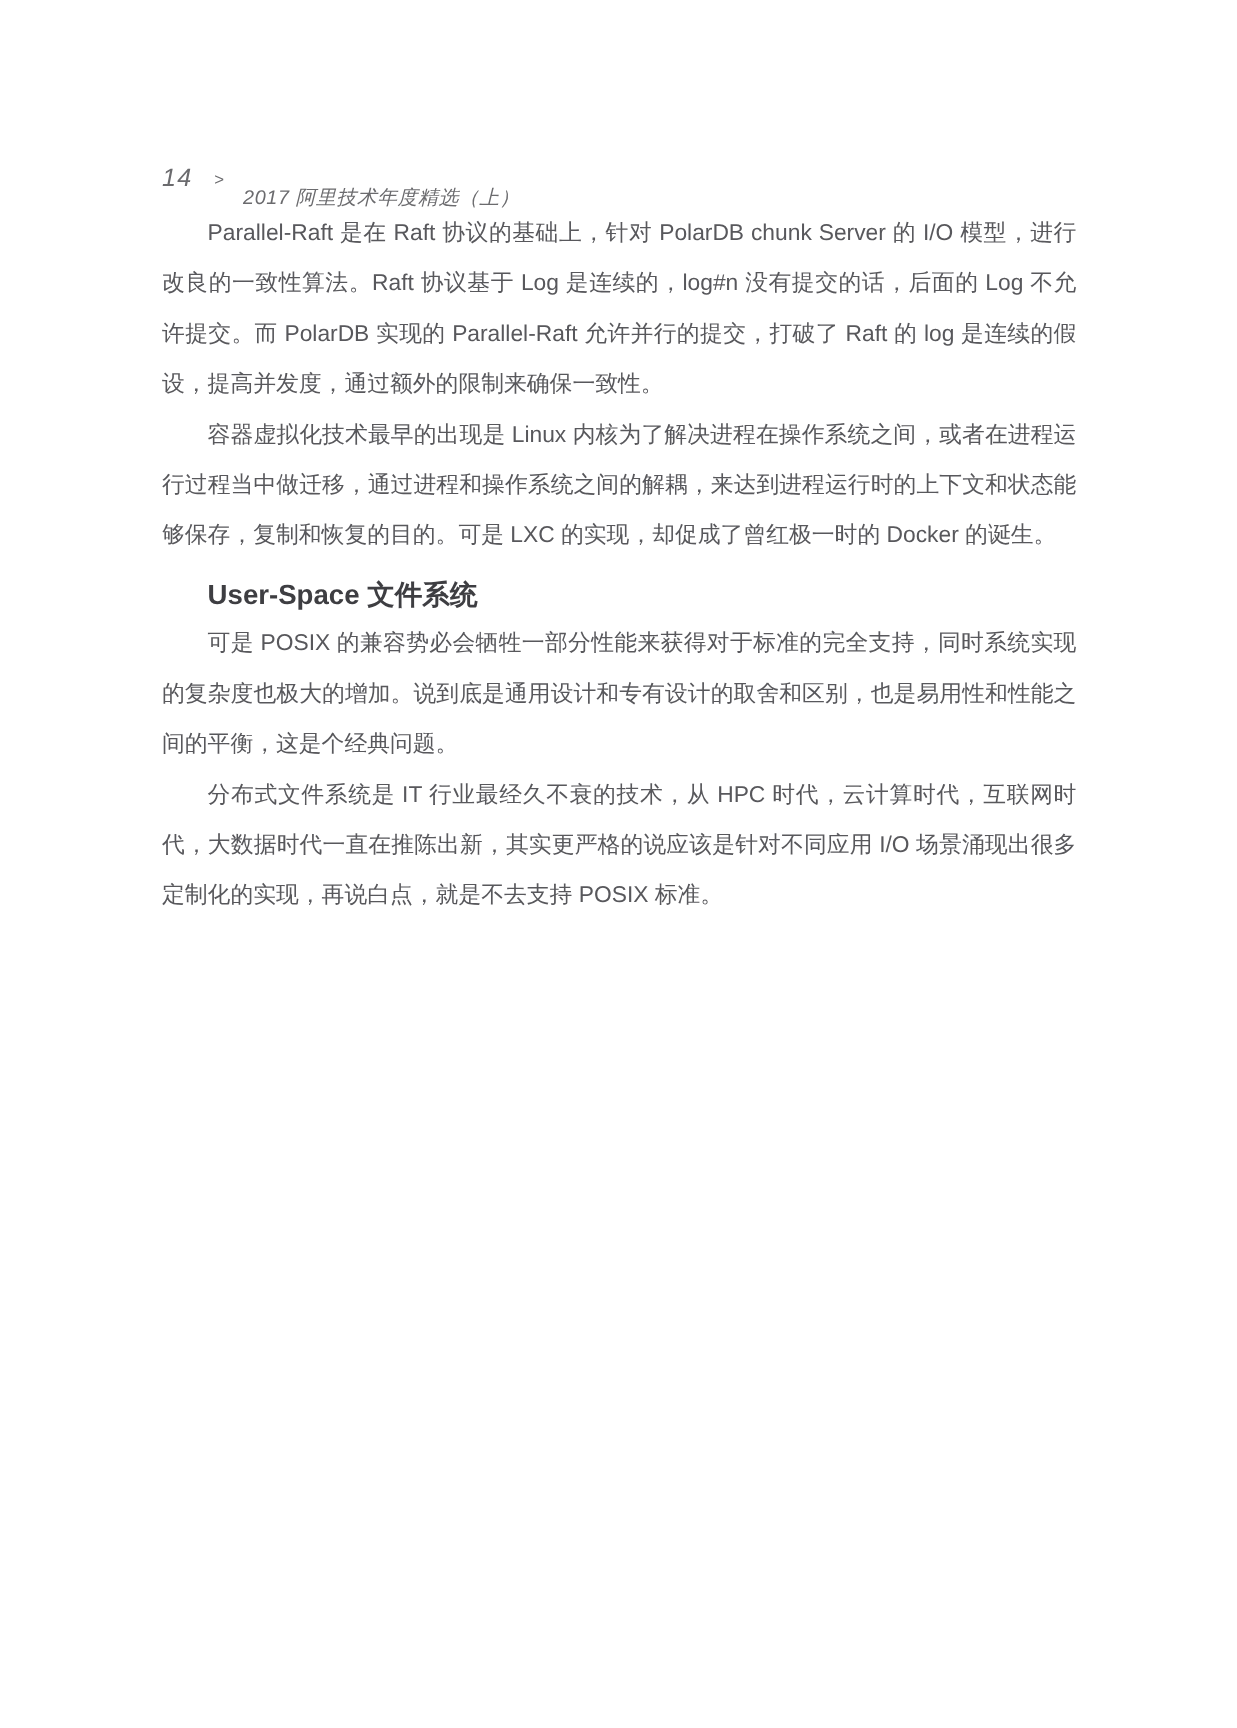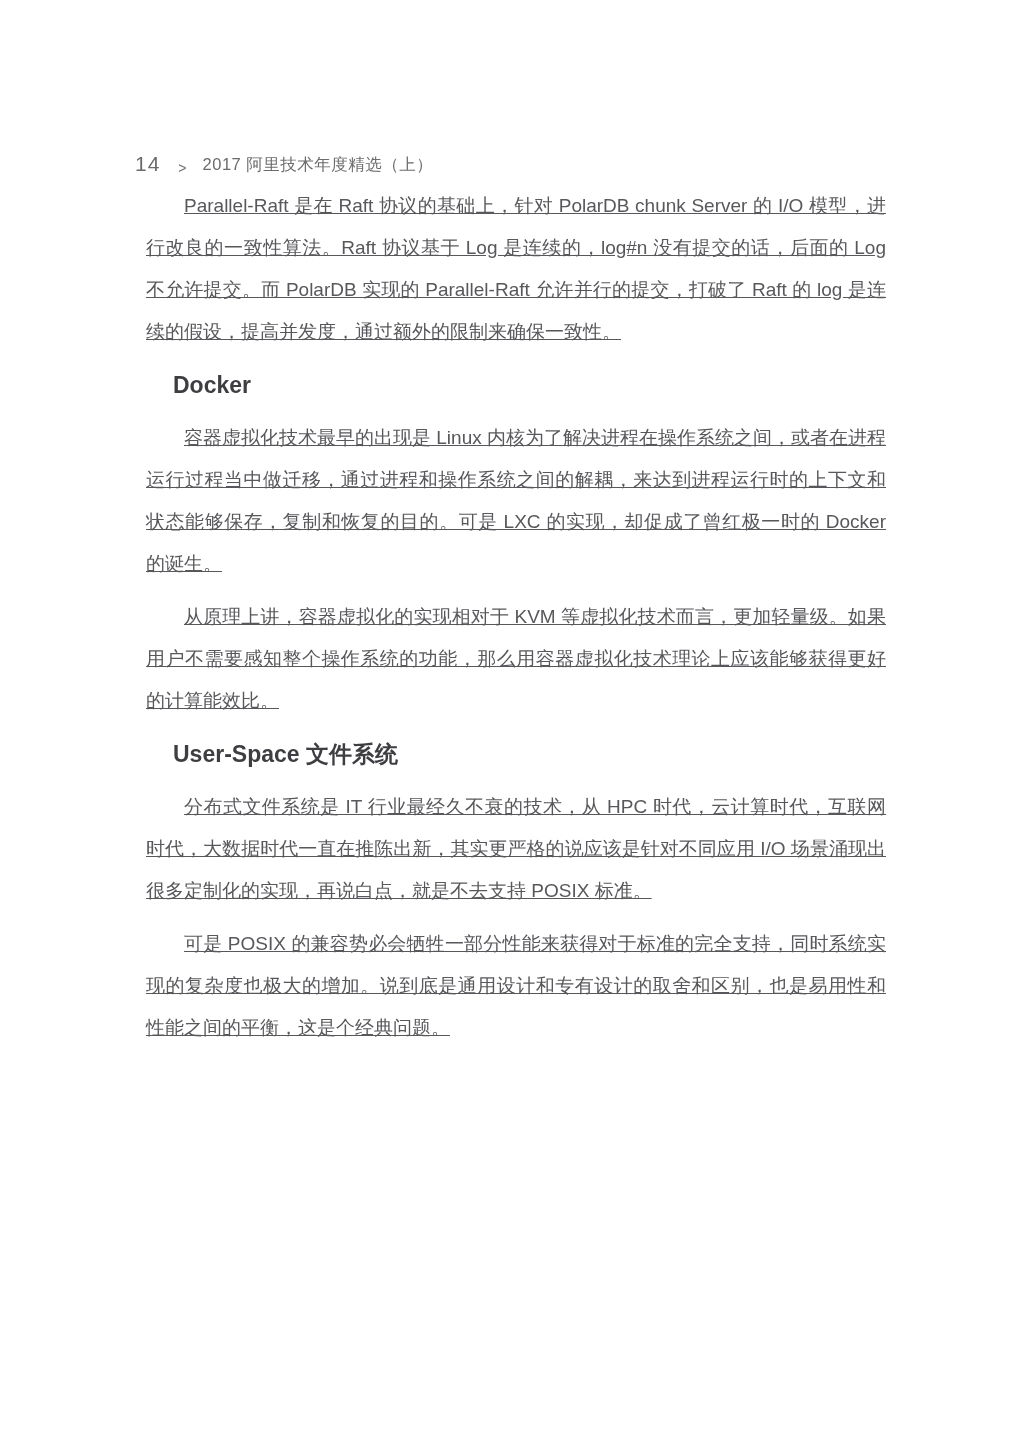"14" .running-header { align-items: flex-end -> center; font-style: none -> italic }
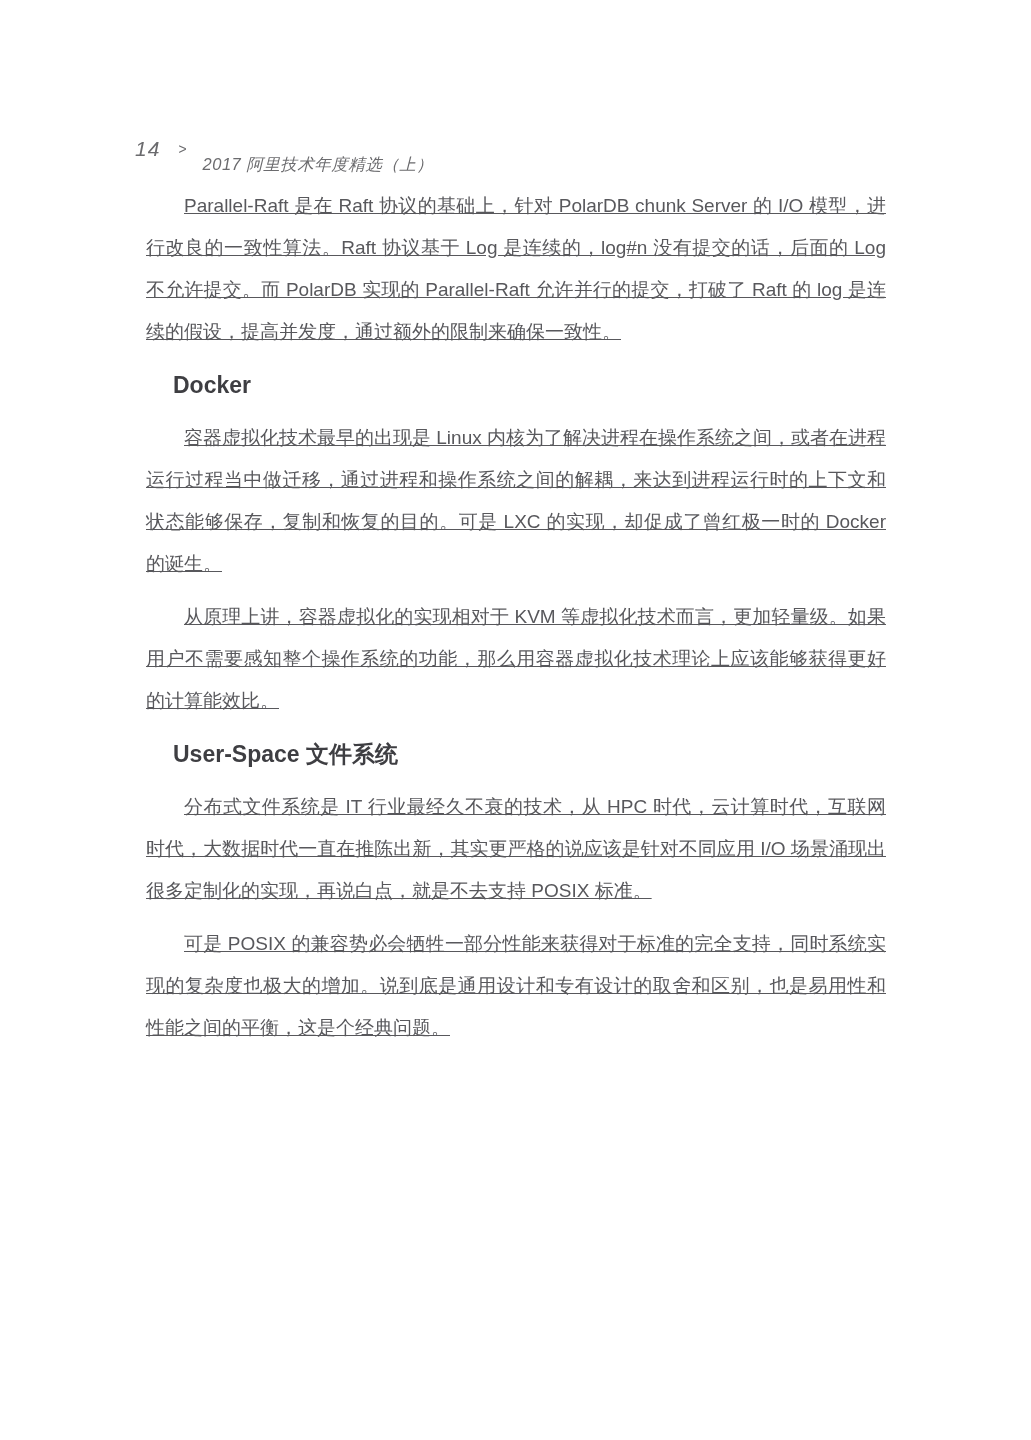"Parallel-Raft 是在 Raft 协议的基础上，针对 PolarDB" .para { margin: 11px -> 0; text-decoration: underline -> none }
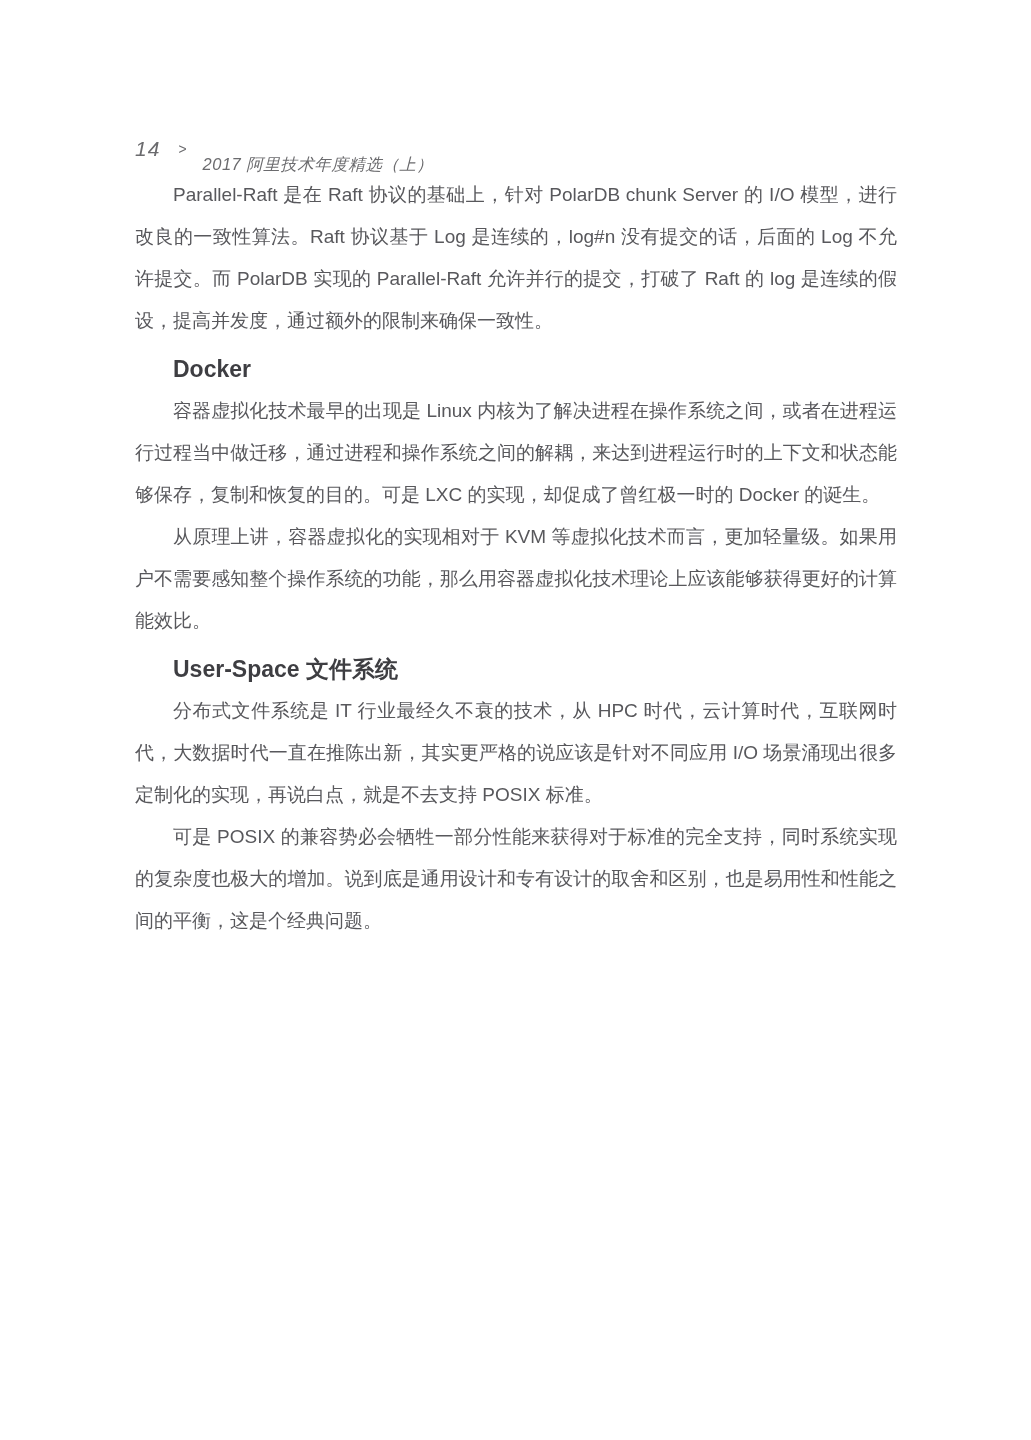"Docker" div.heading { html: <div>Docker</div> -> none }
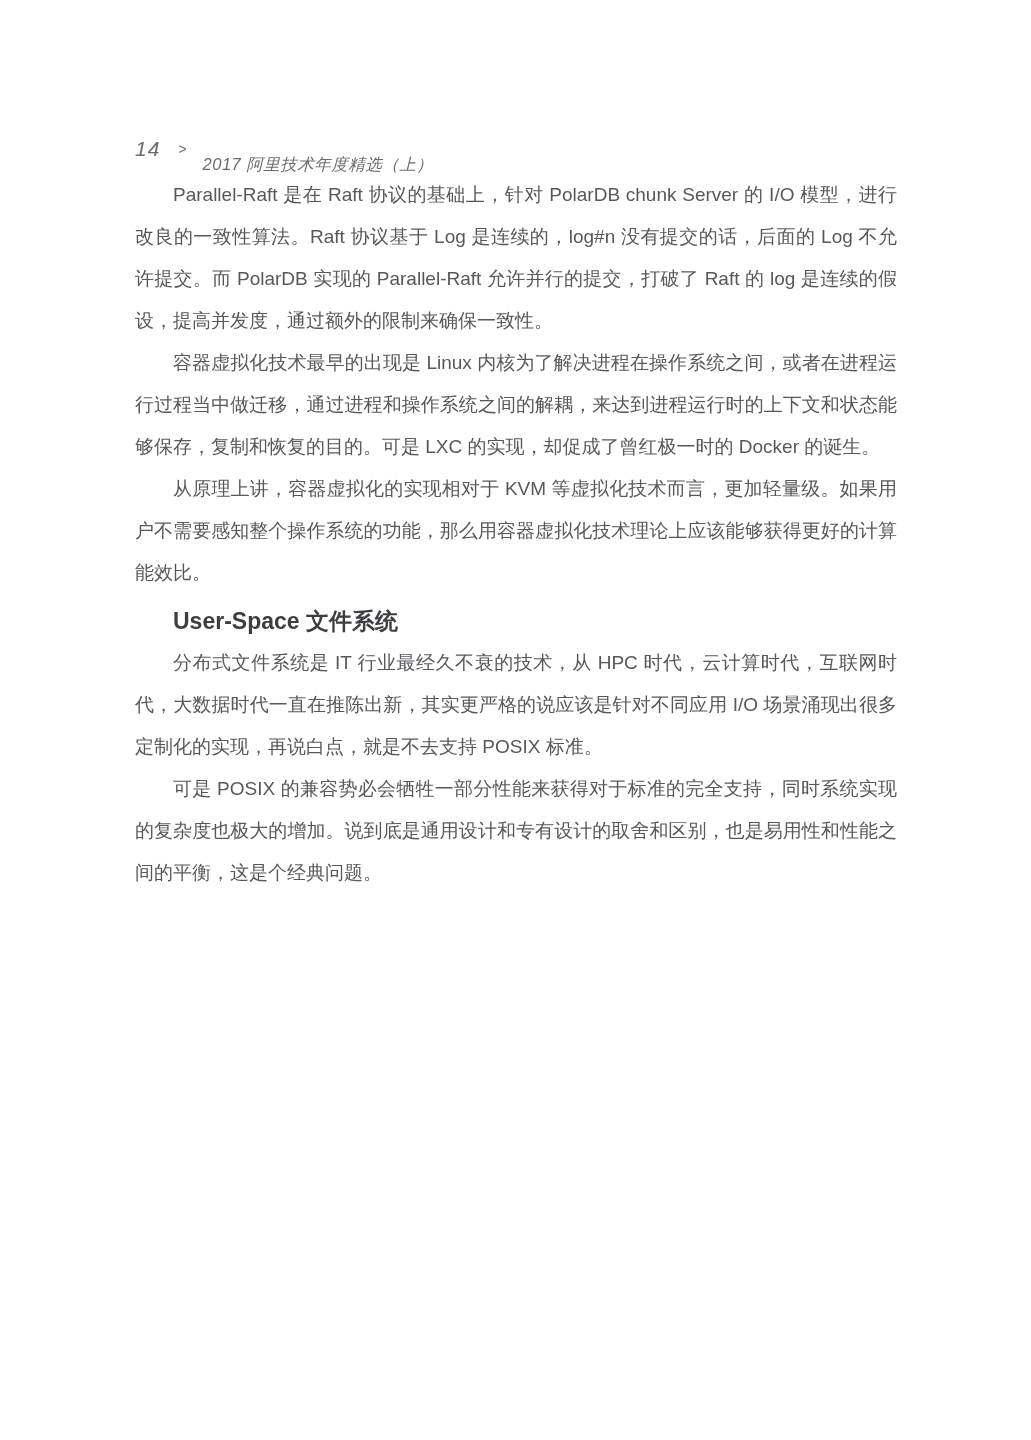"从原理上讲，容器虚拟化的实现相对于 KVM" div.para { html: <div>从原理上讲，容器虚拟化的实现相对于 KVM 等虚拟化技术而言，更加轻量级。如果用户不需要感知整个操作系统的功能，那么用容器虚拟化技术理论上应该能够获得更好的计算能效比。</div> -> none }
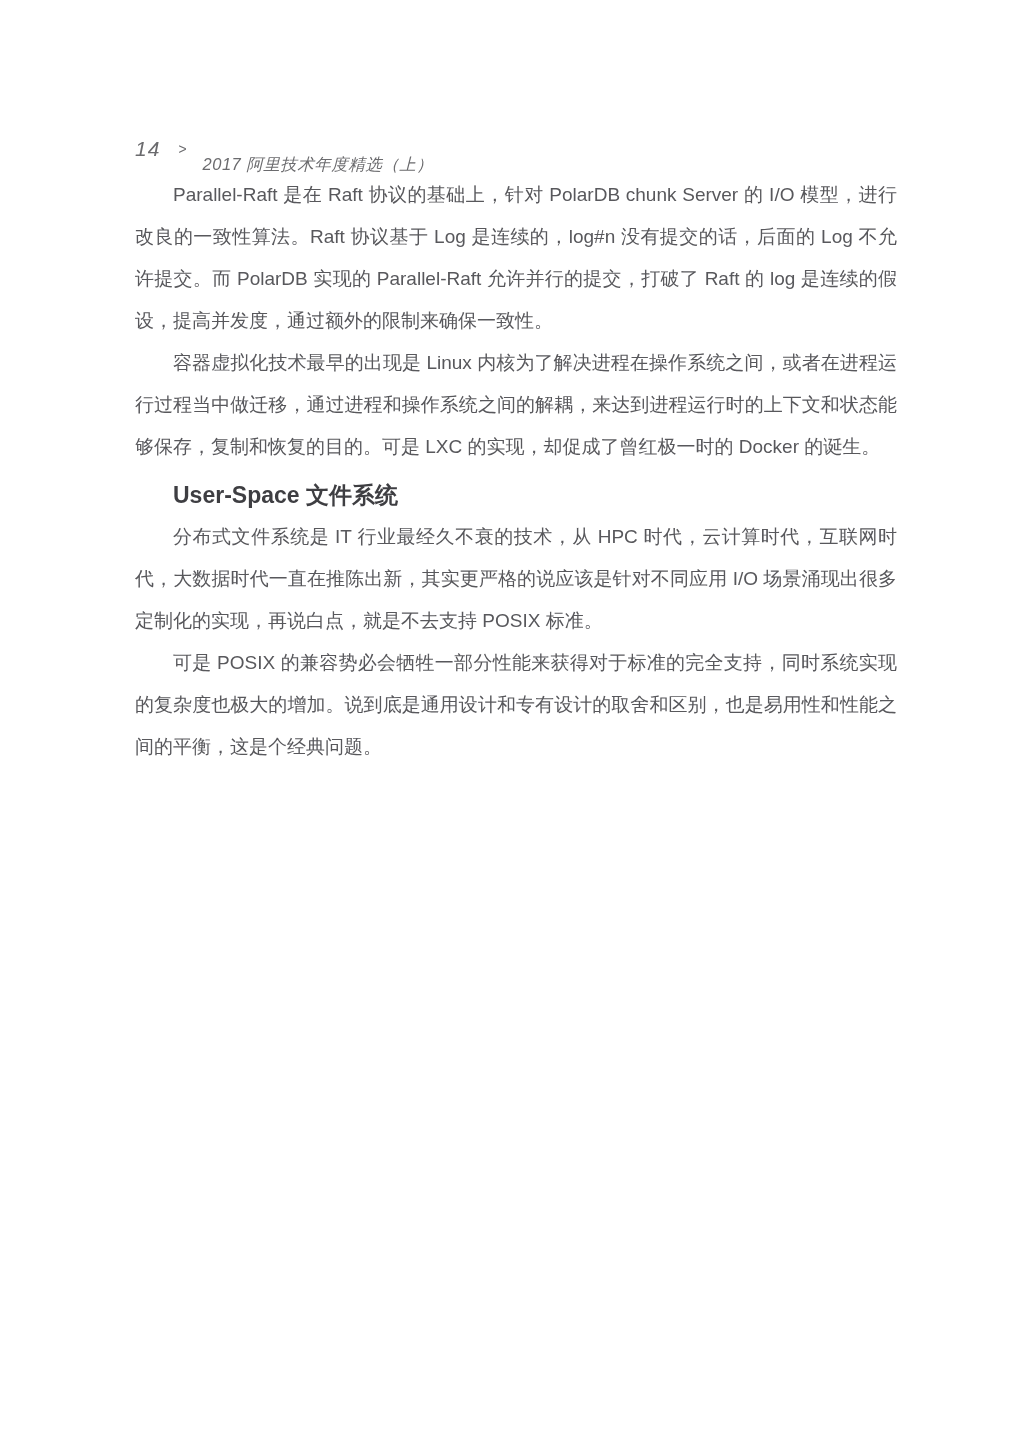"分布式文件系统是 IT 行业最经久不衰的技术，从 HPC" div.para { order: before "可是 POSIX" -> after "可是 POSIX" }
